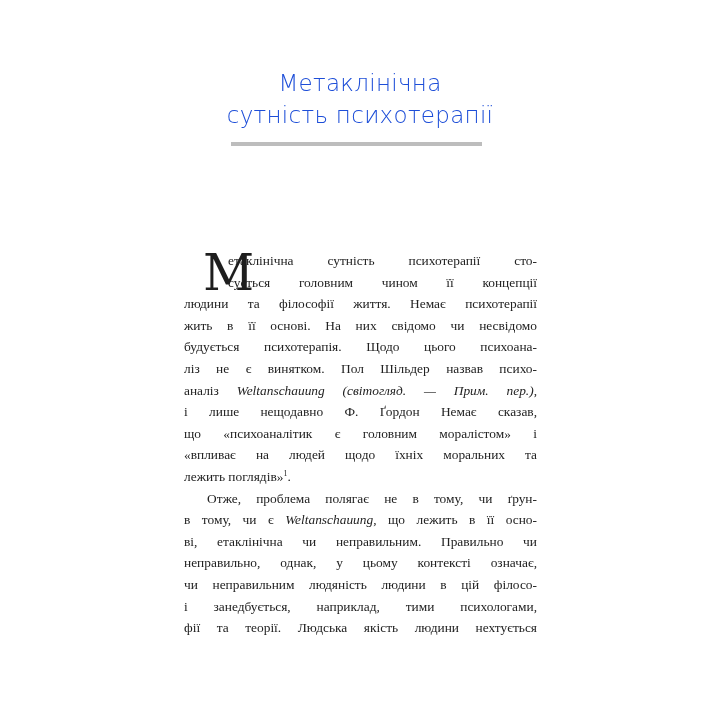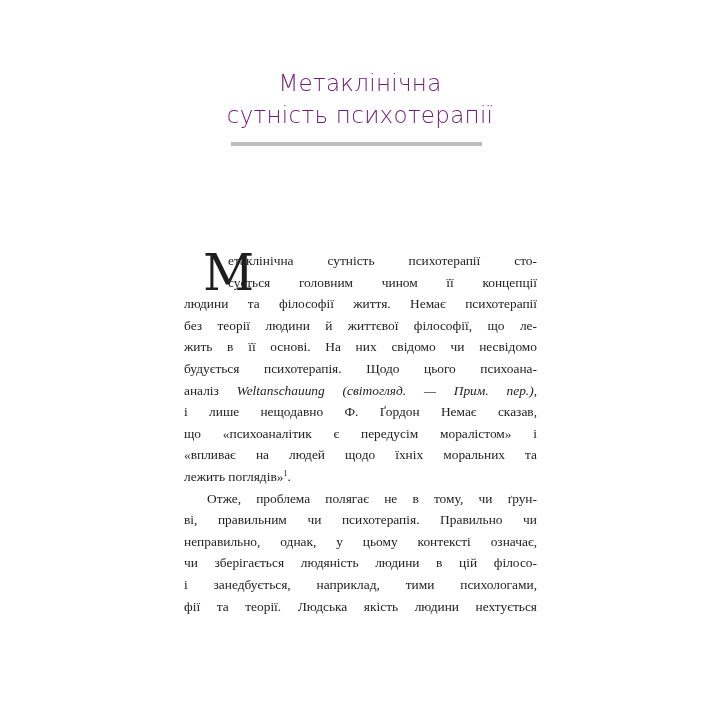"Метаклінічна" .page-title { color: #701a75 -> #1d4ed8 }
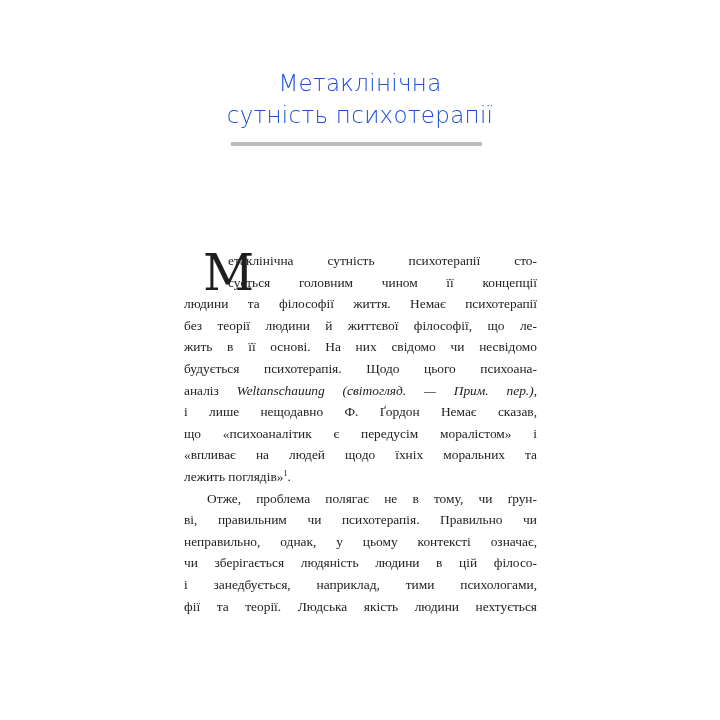"без теорії людини й життєвої" span.line { html: <span>без теорії людини й життєвої філософії, що ле-</span> -> none }
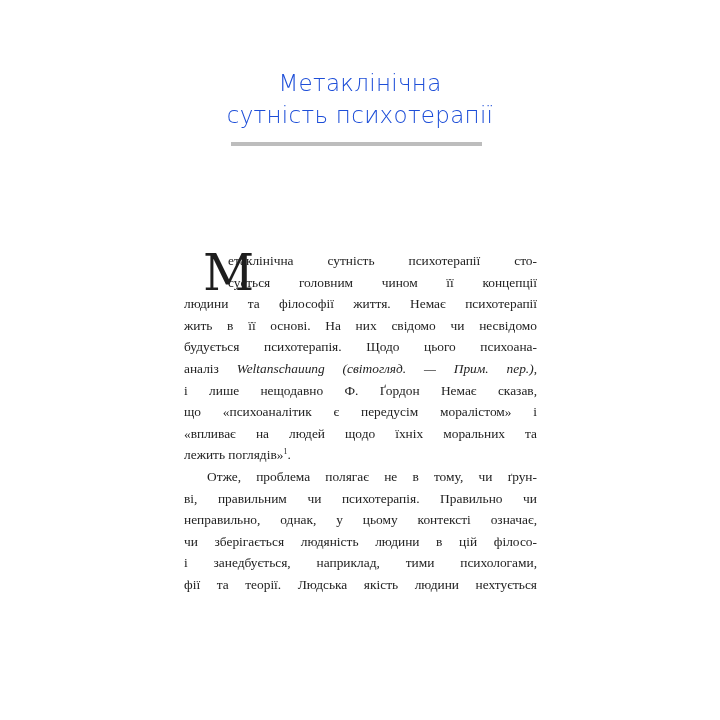"ліз не є винятком. Пол" span.line { html: none -> <span>ліз не є винятком. Пол Шільдер назвав психо-</span> }
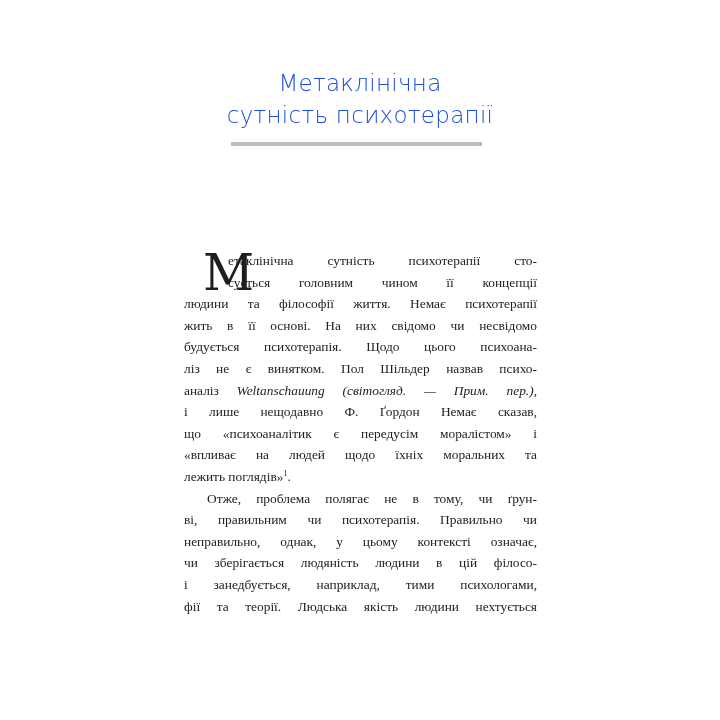"що «психоаналітик є передусім" span.line { text: передусім -> головним }
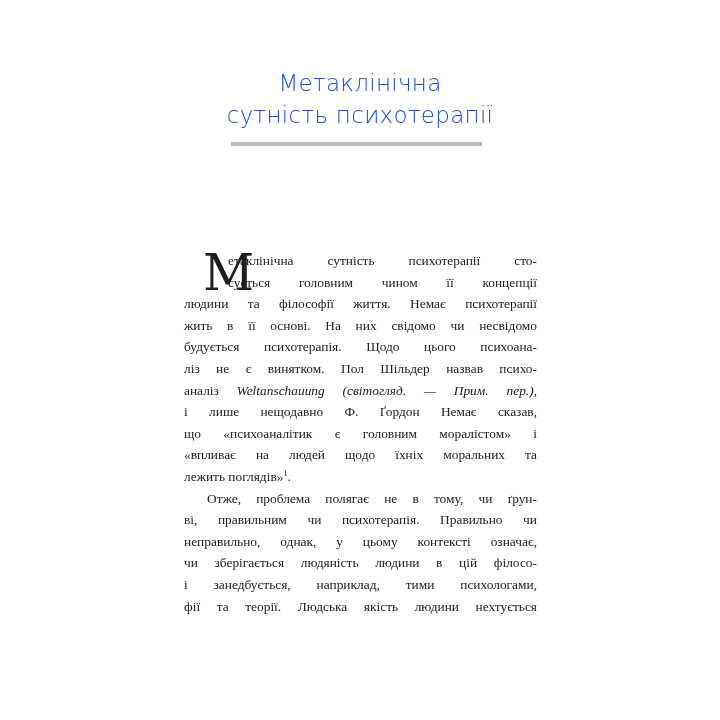"в тому, чи є Weltanschauung," span.line { html: none -> <span><span>в тому, чи є </span><em>Weltanschauung</em><span>, що лежить в її осно-</span></span> }
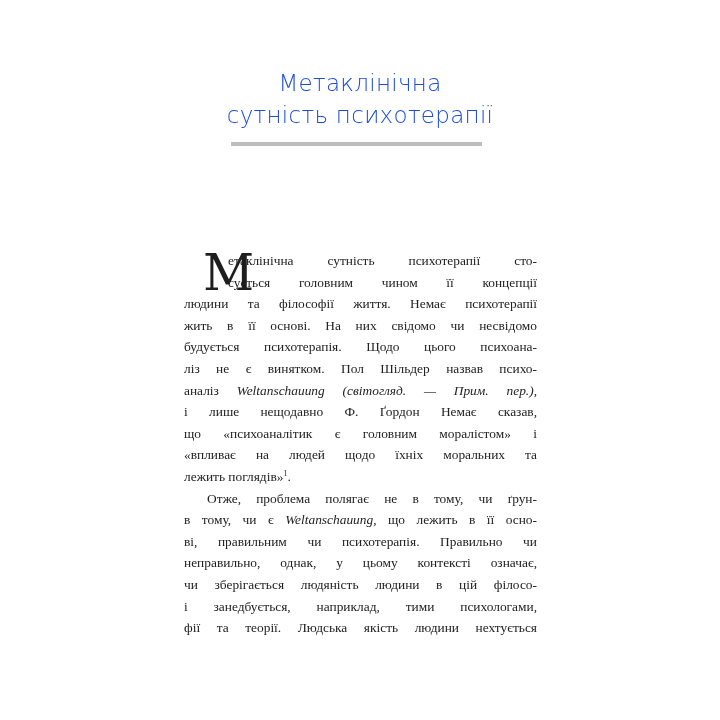"ві, правильним чи психотерапія." span.line { text: правильним чи психотерапія -> етаклінічна чи неправильним }
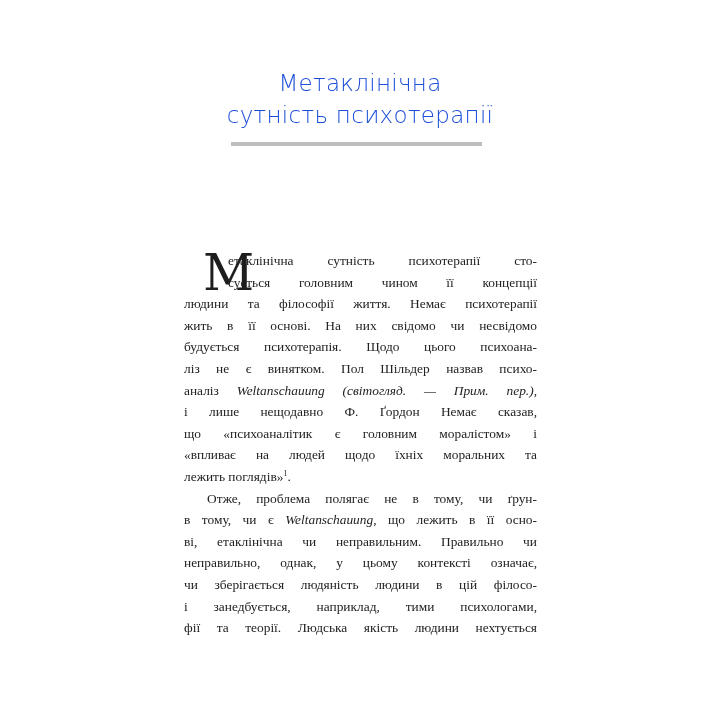"чи зберігається людяність людини в" span.line { text: зберігається -> неправильним }
